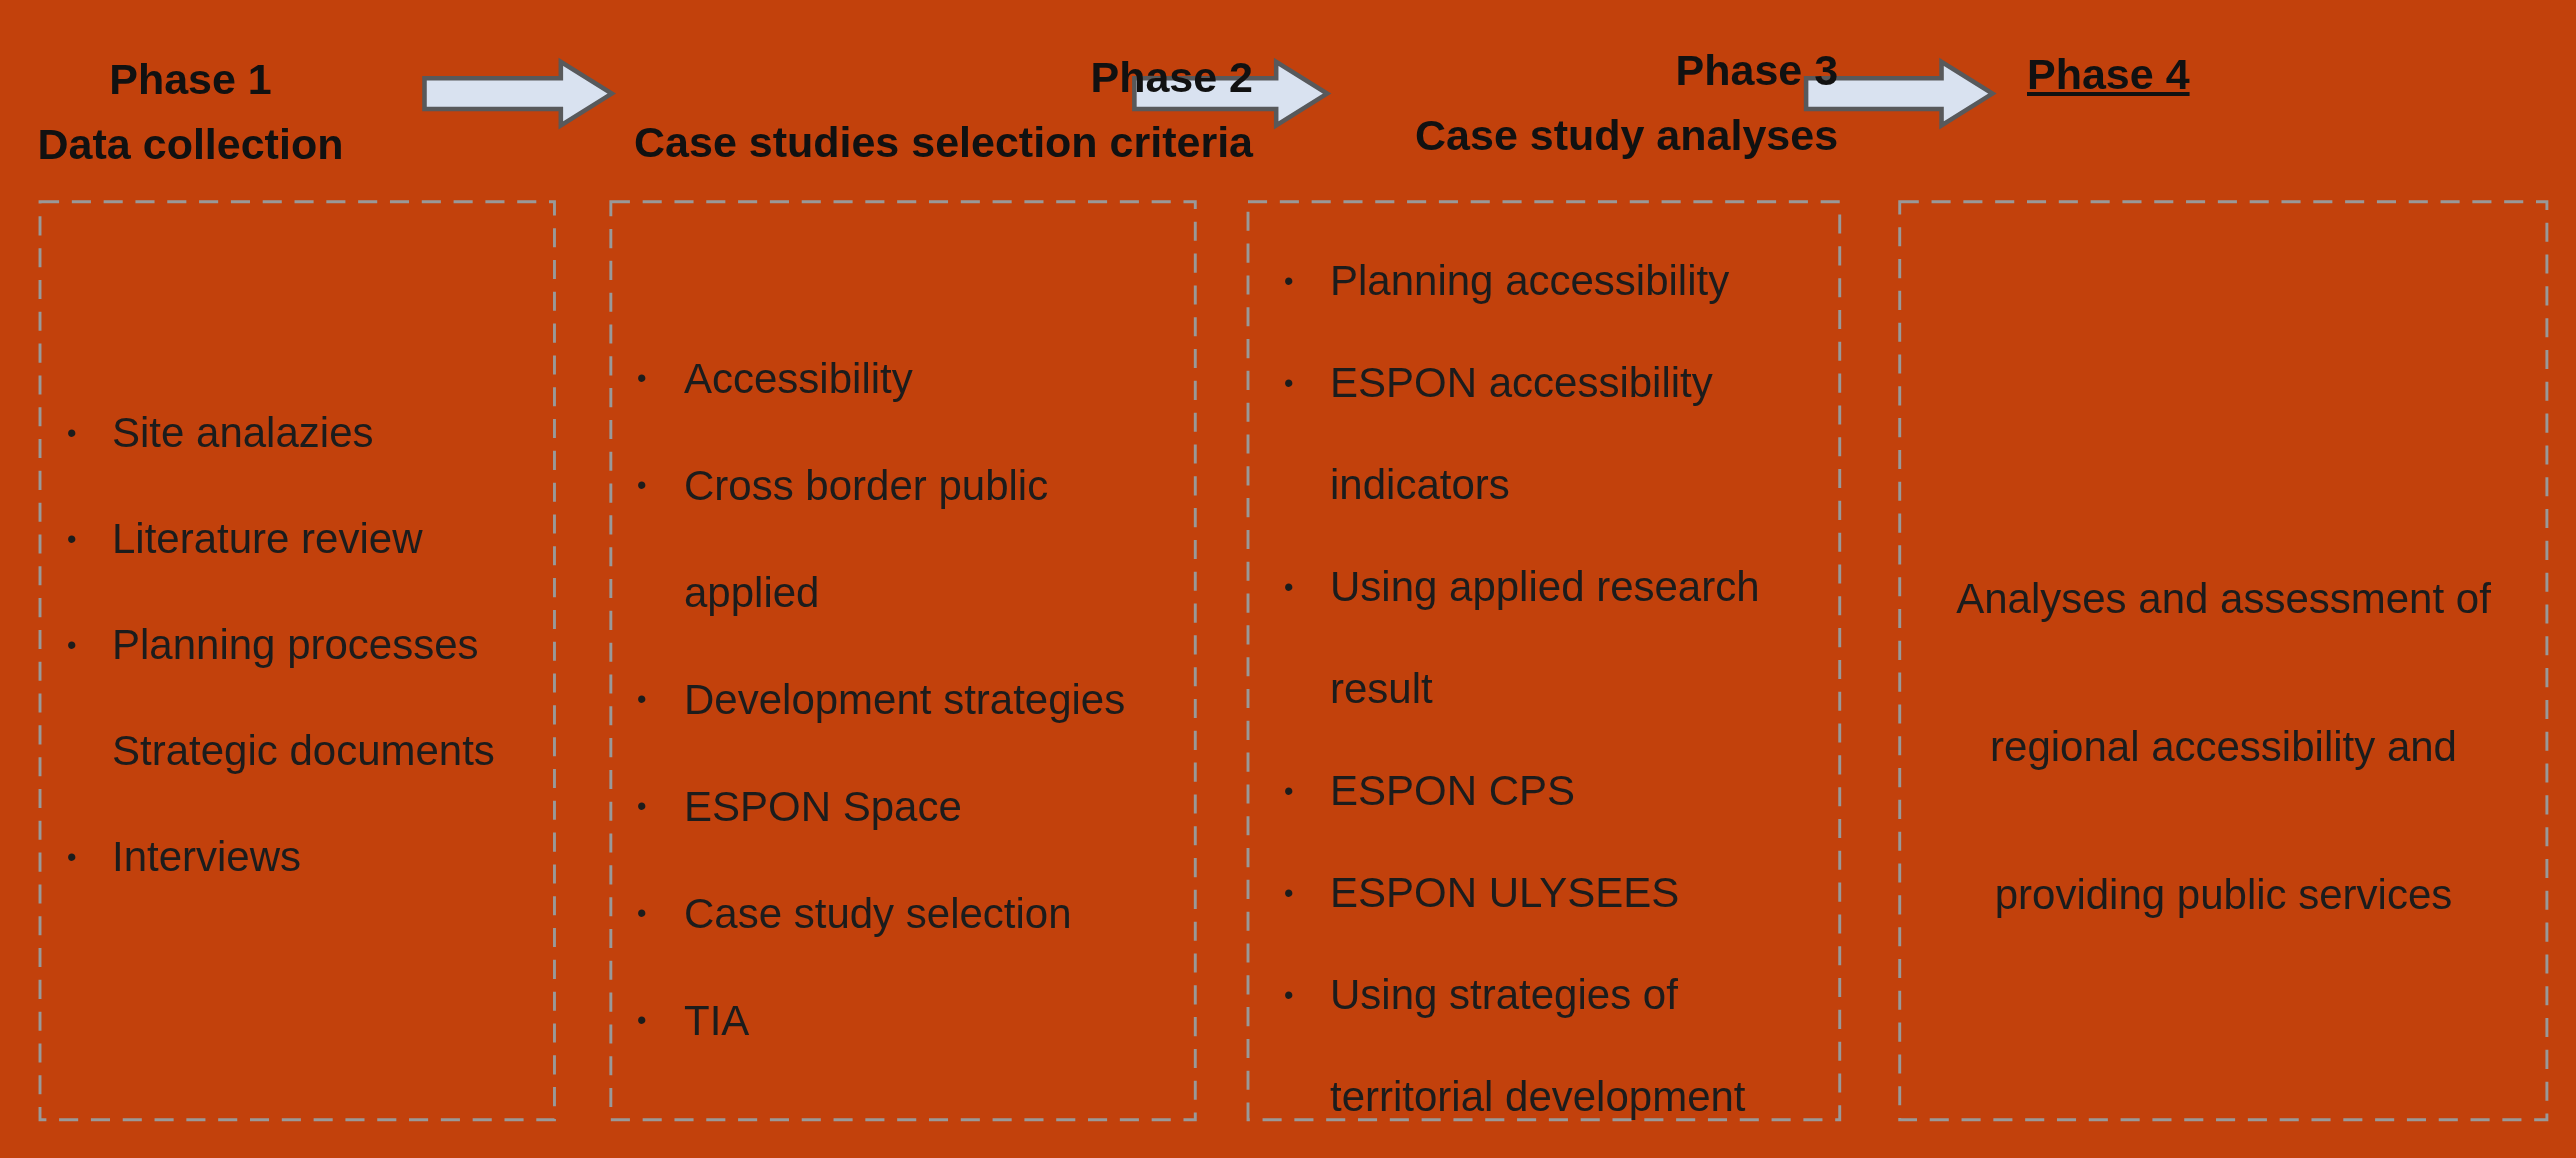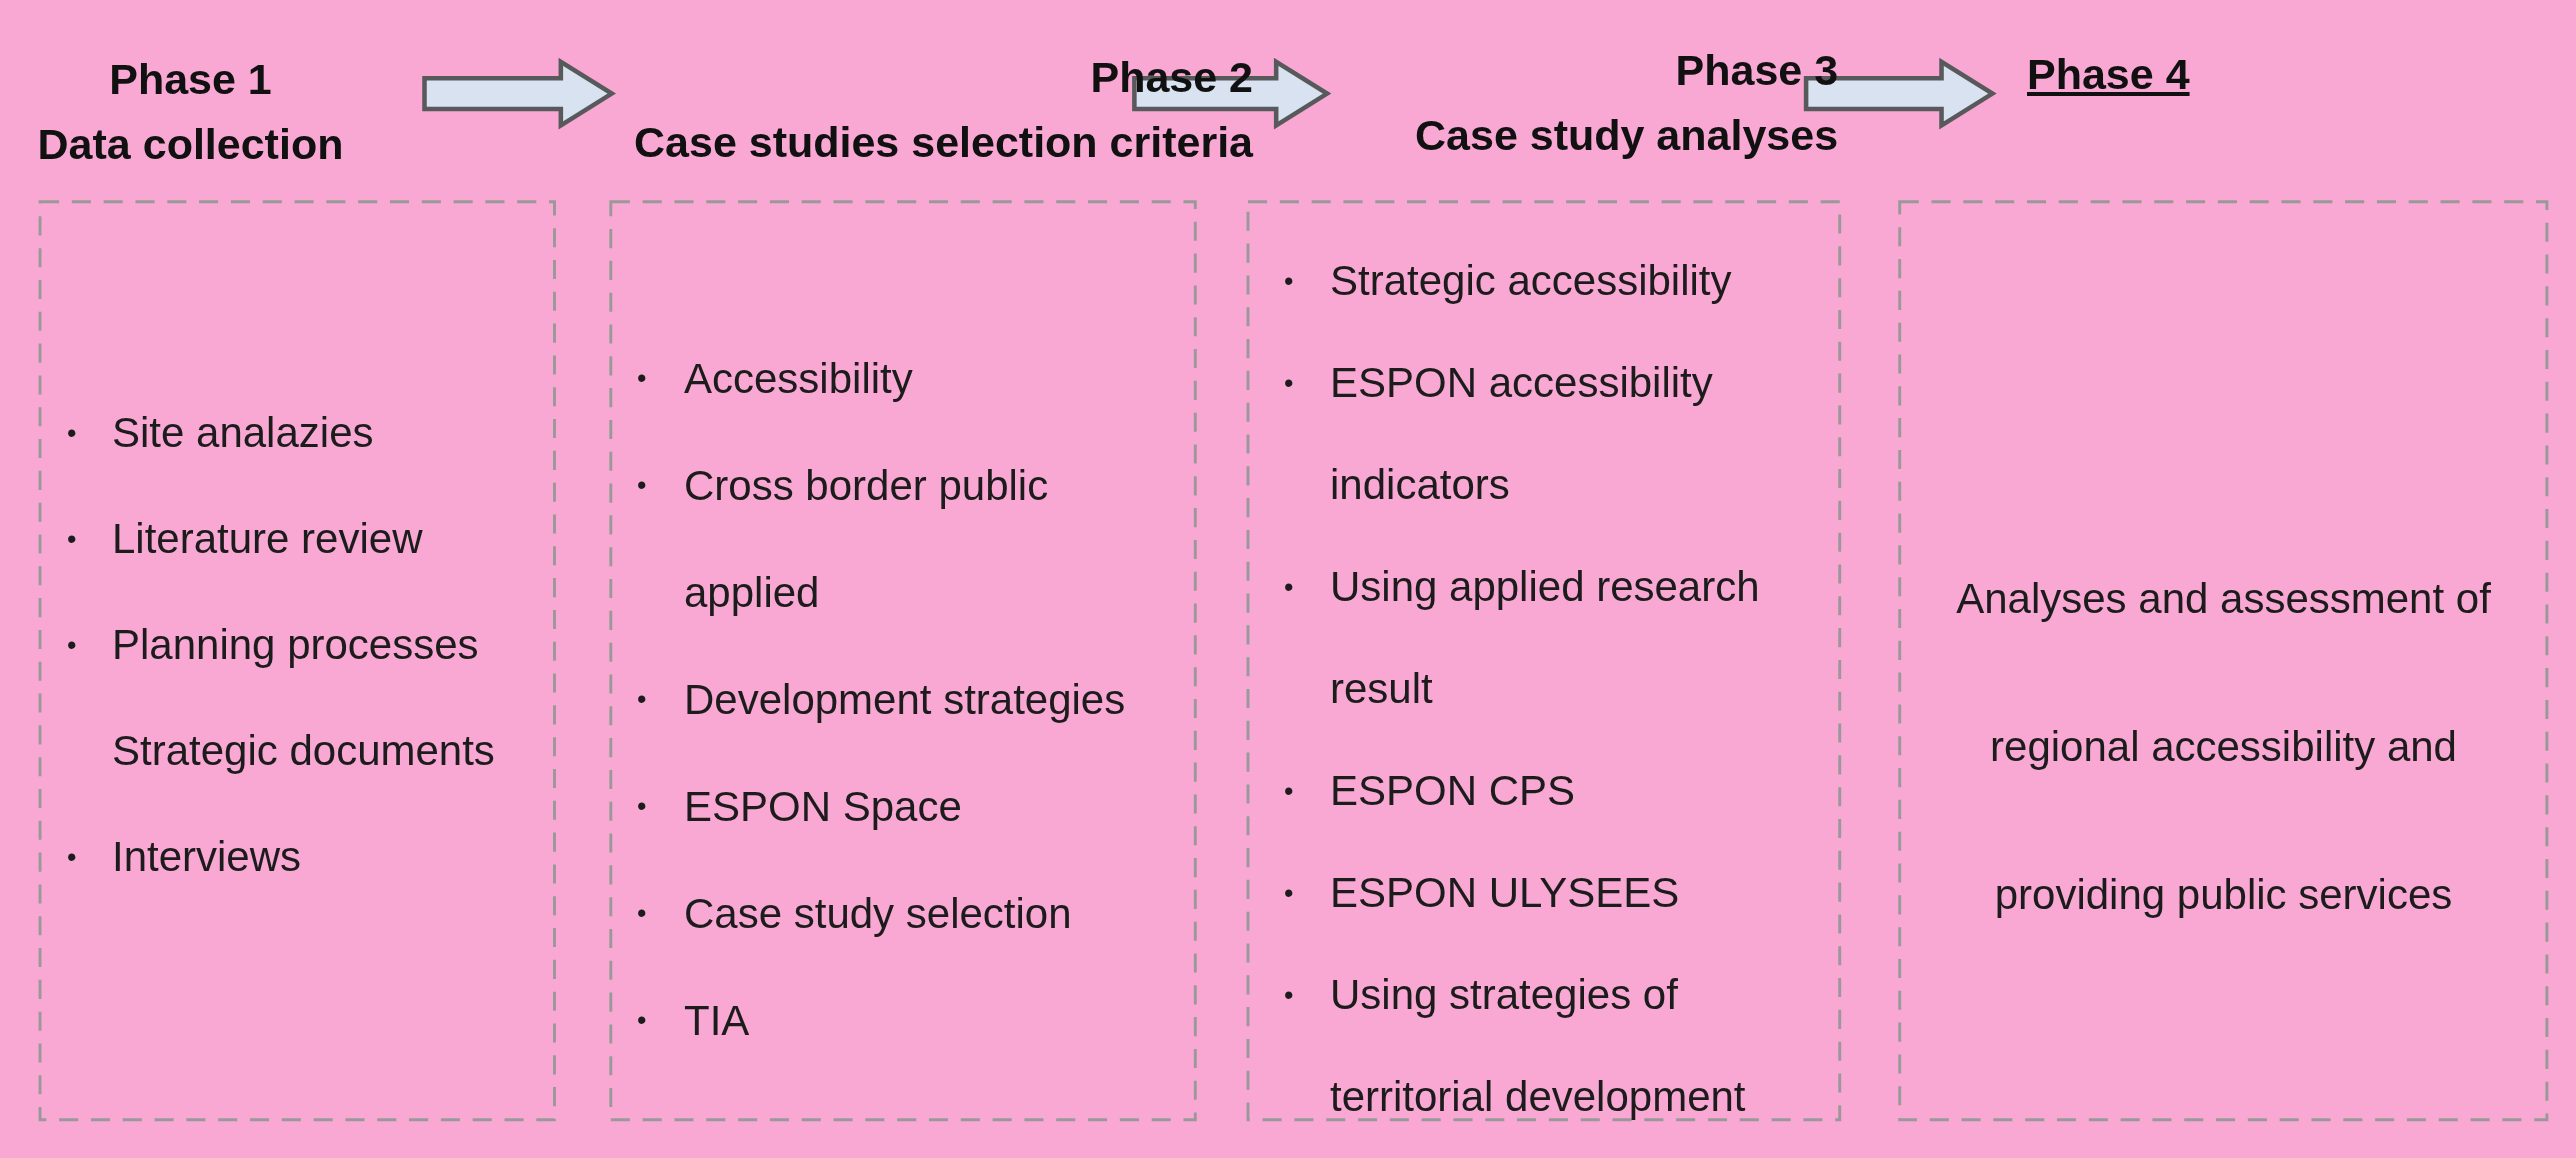"Phase 1" #canvas { background: #f9a8d4 -> #c2410c }
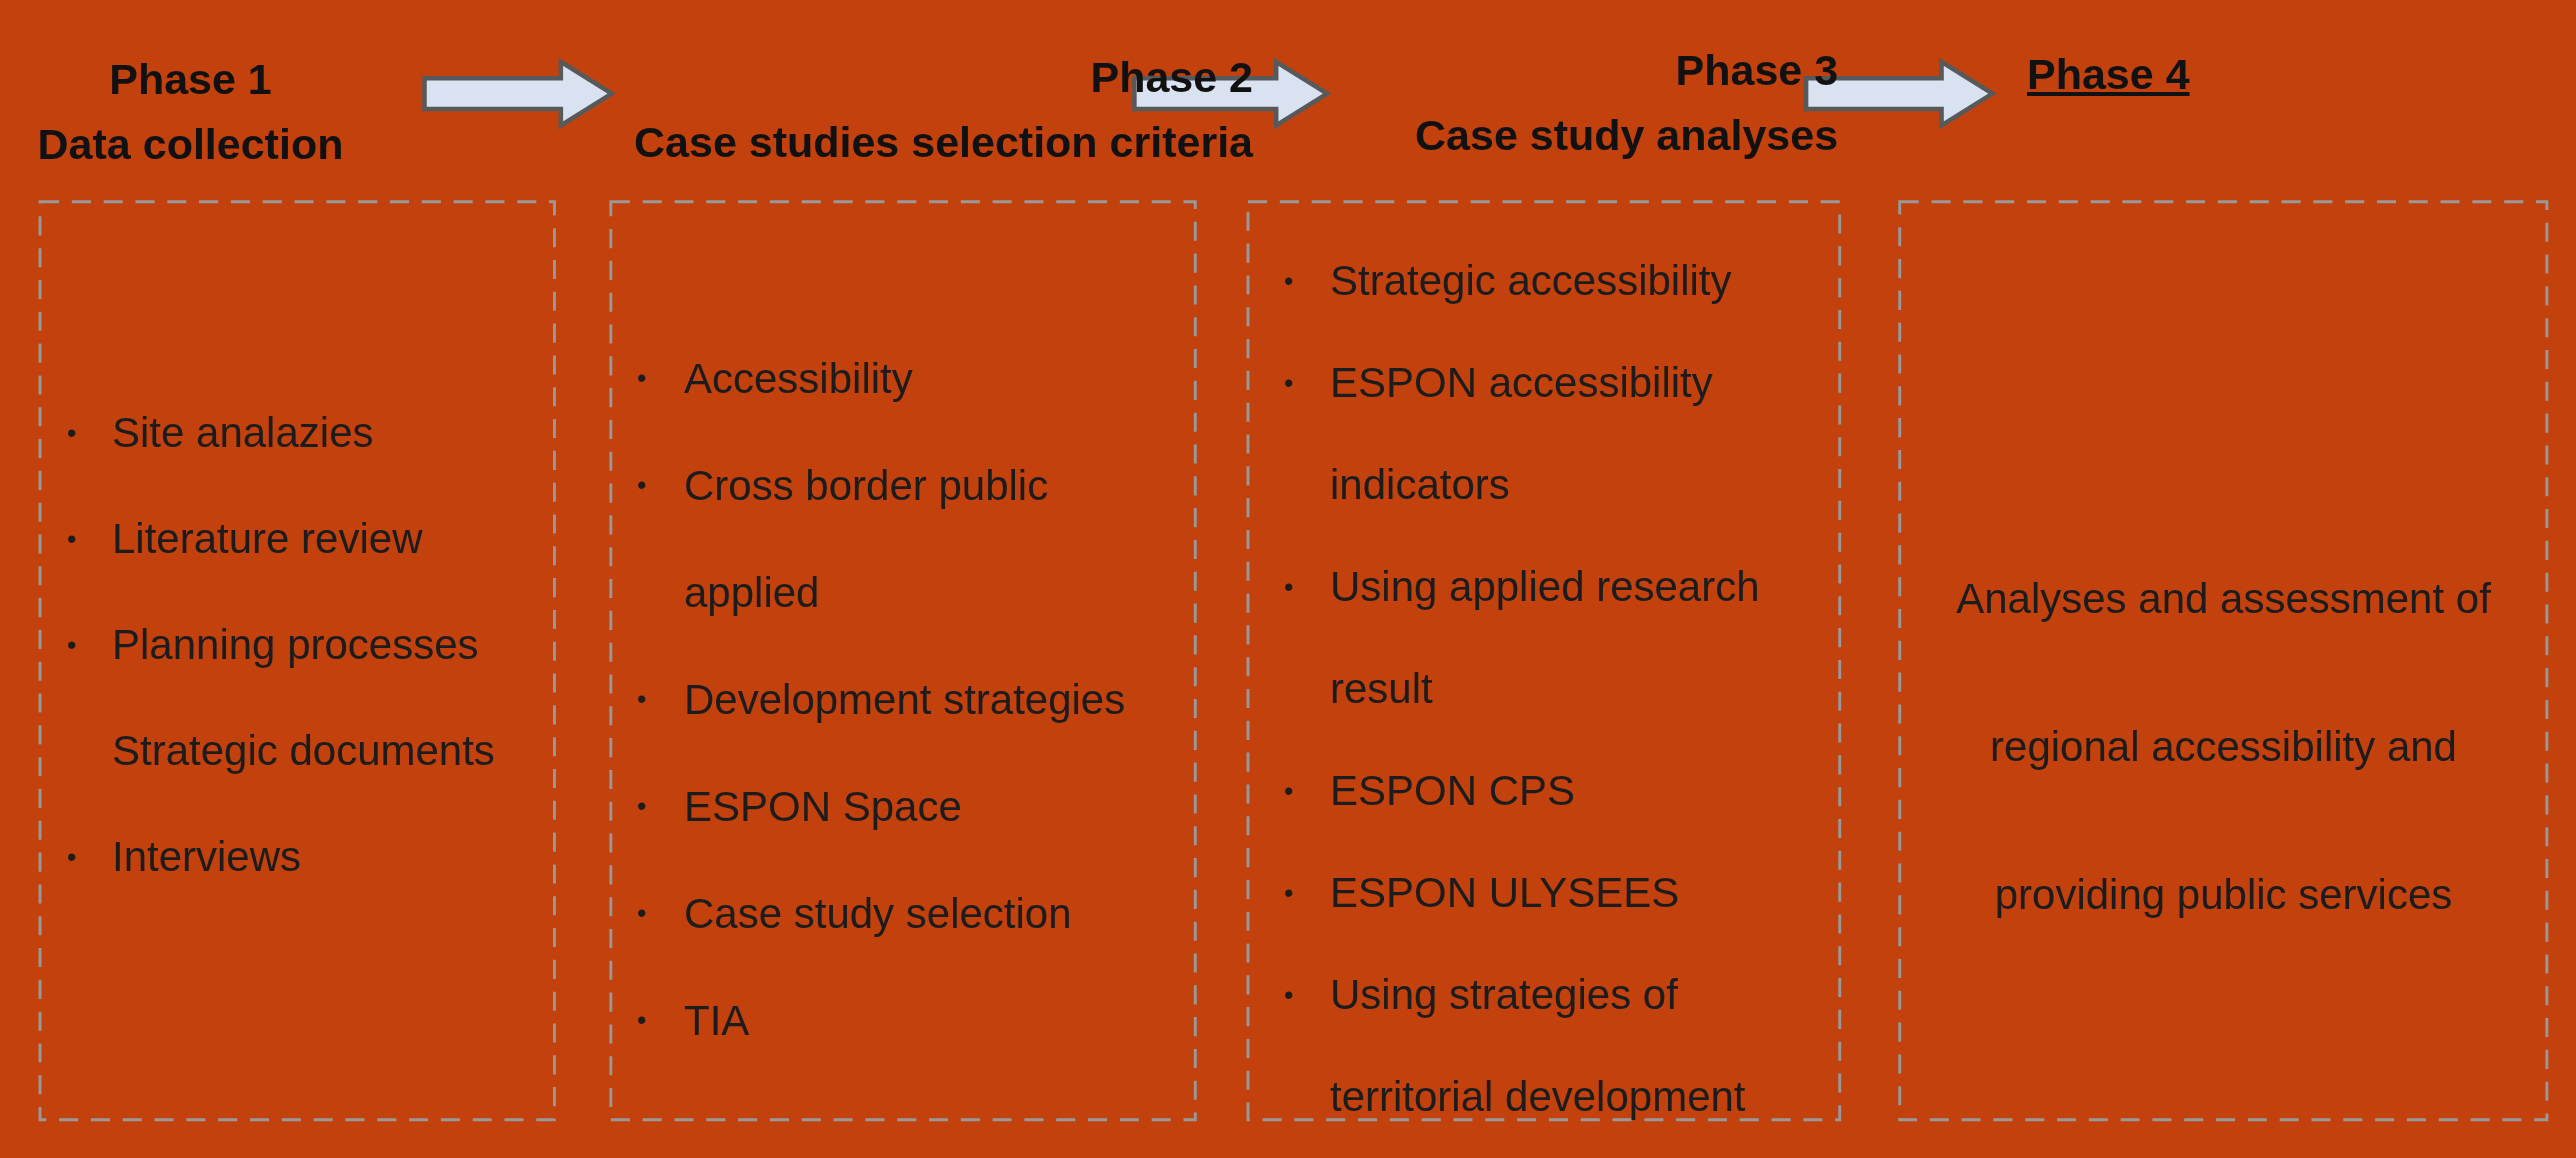"Strategic accessibility" span.txt { text: Strategic -> Planning }
